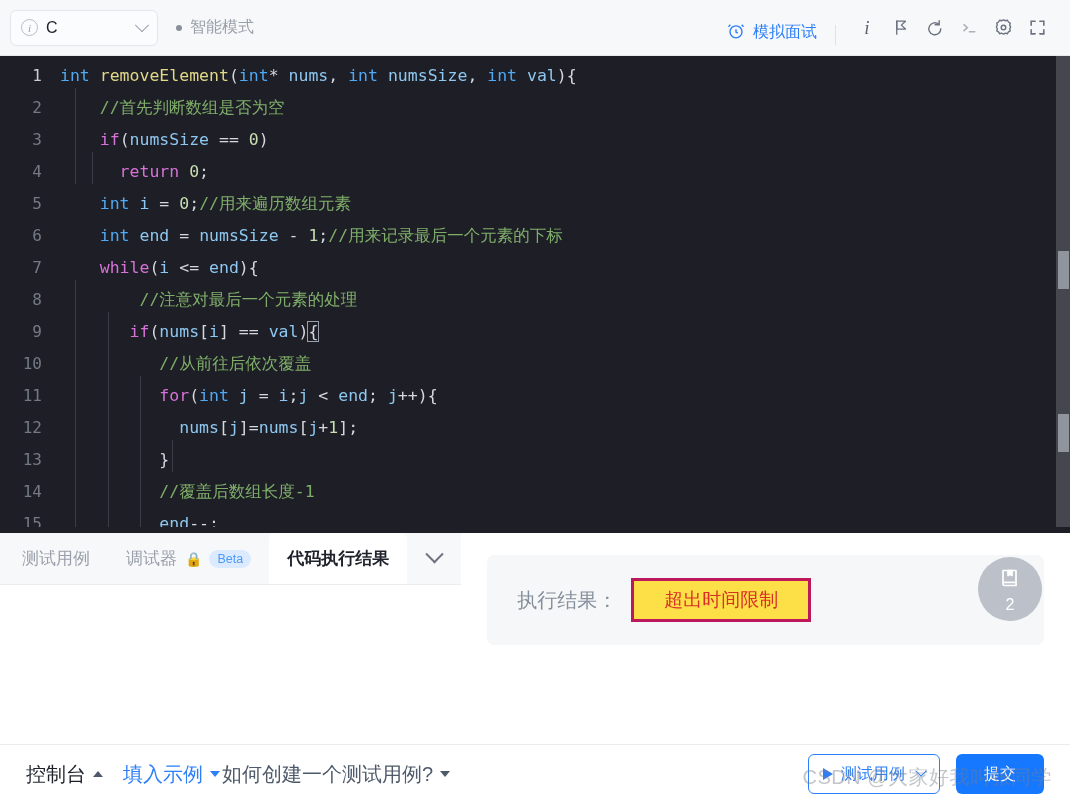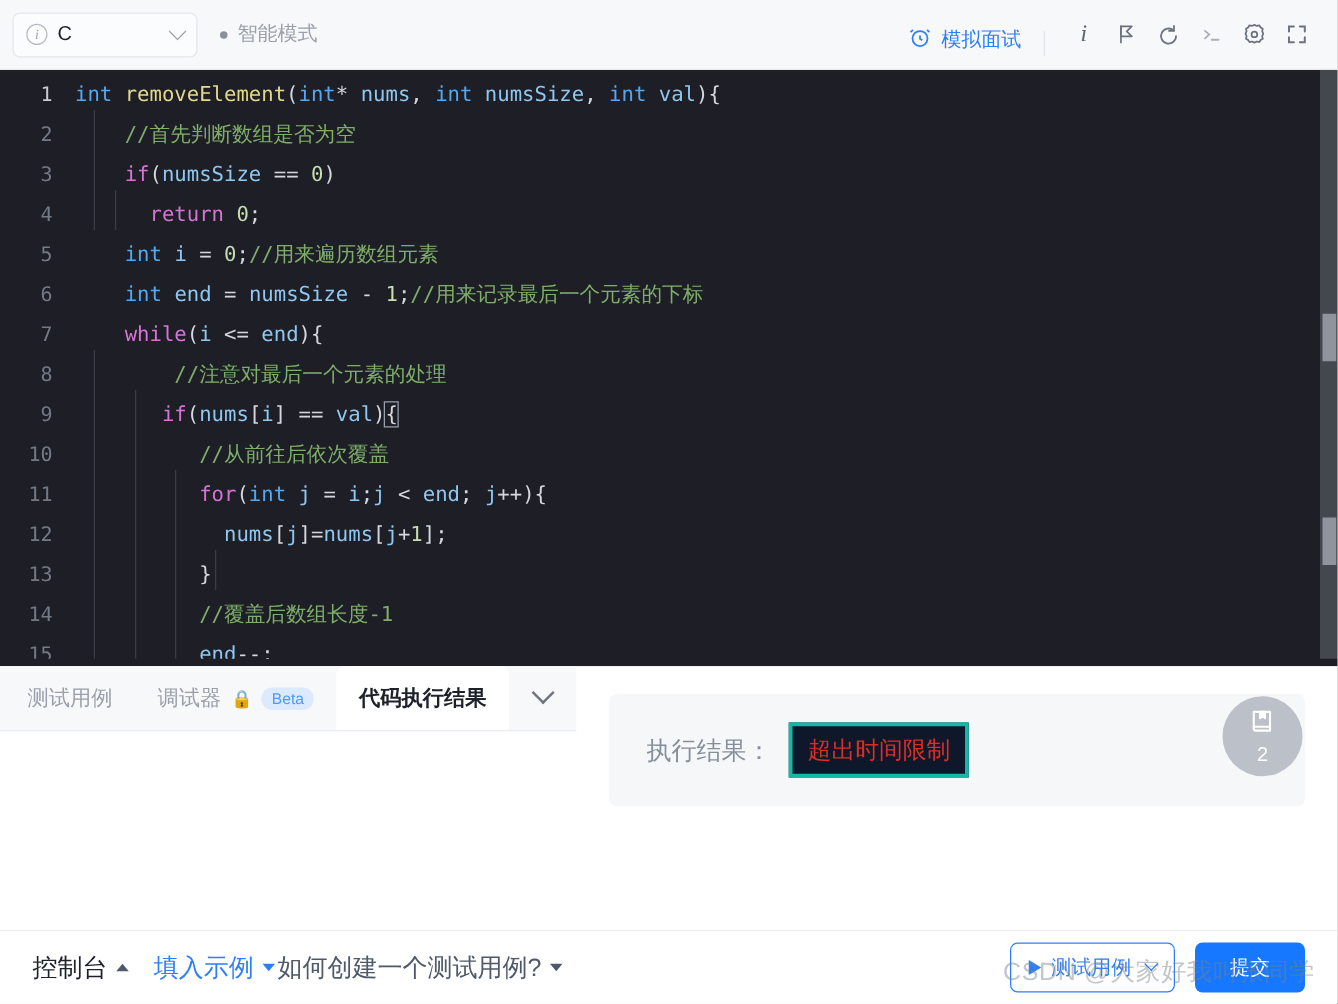"超出时间限制" .verdict-box { background: #0f172a -> #fde047; border: 3px solid #14b8a6 -> 3px solid #be185d; padding: 6px 12px -> 6px 30px }
